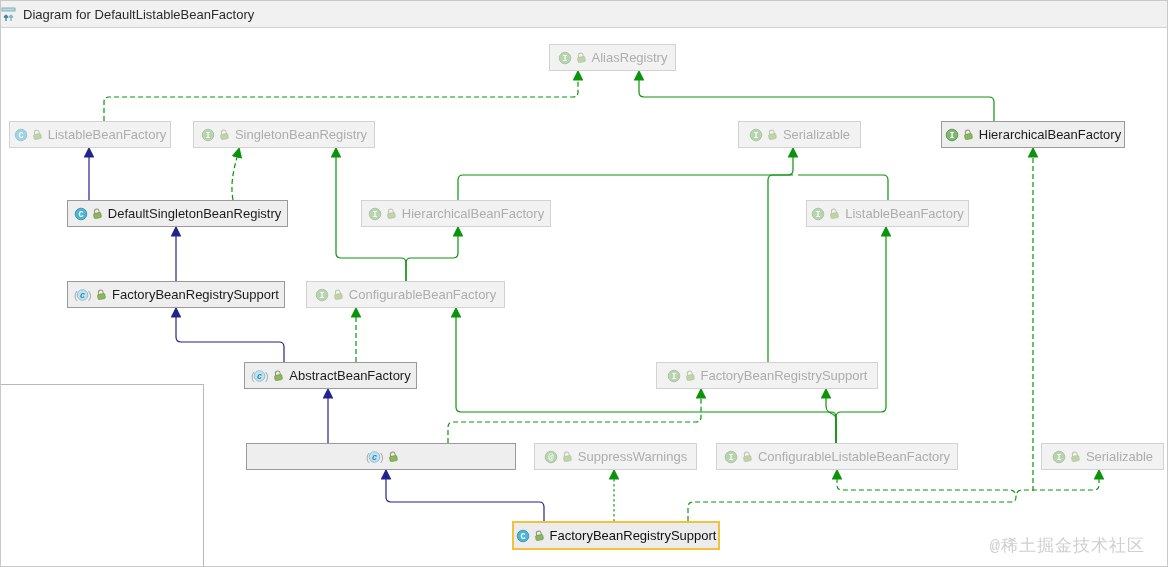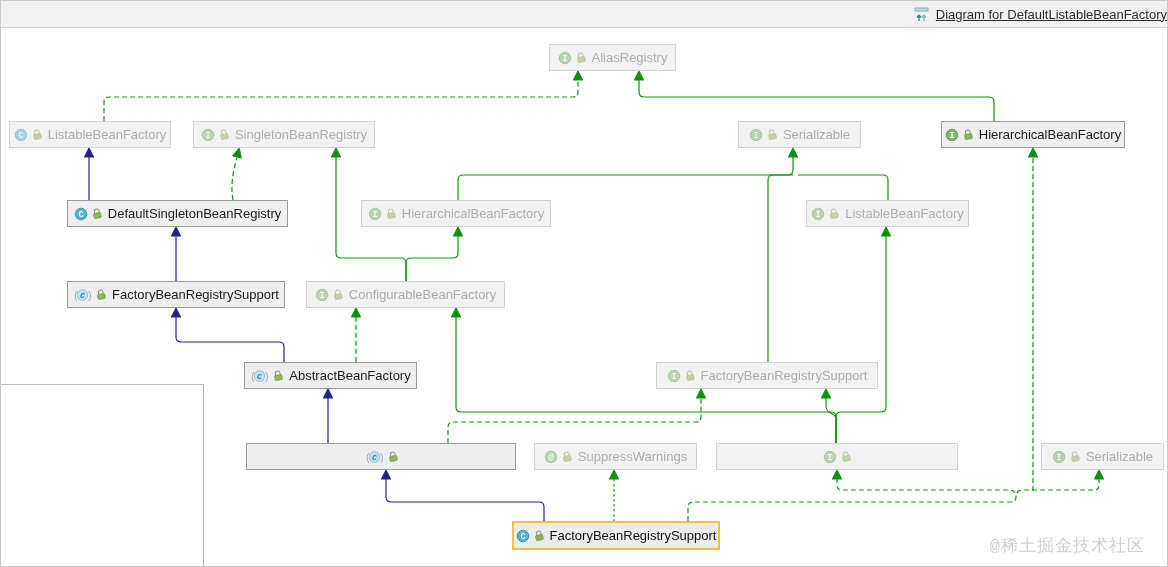"Diagram for DefaultListableBeanFactory" .titlebar { justify-content: flex-end -> flex-start; text-decoration: underline -> none }
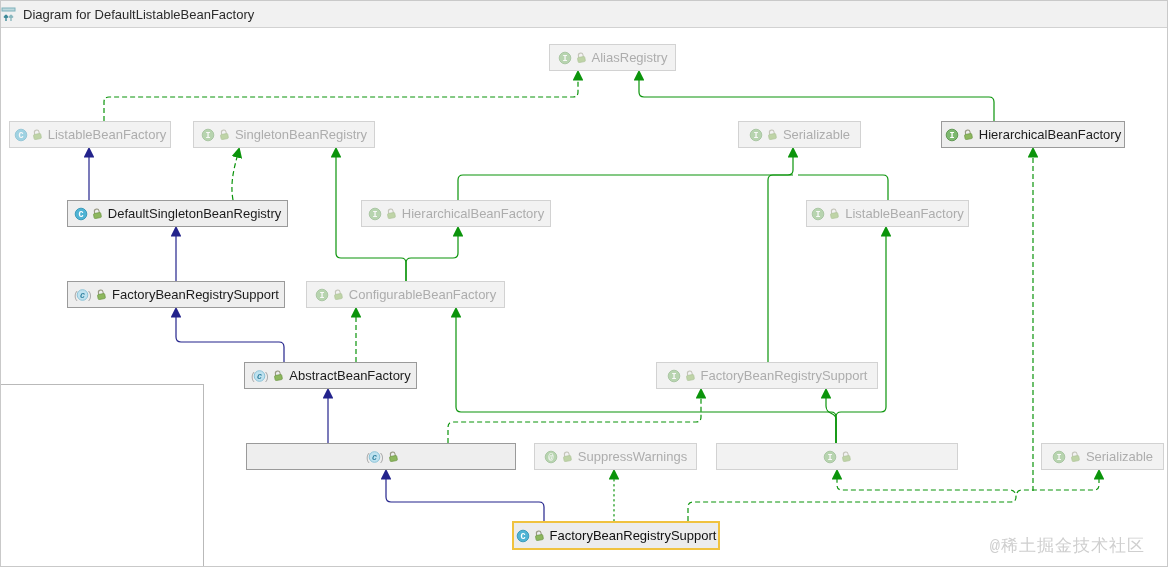"ConfigurableListableBeanFactory" span { html: none -> <span>ConfigurableListableBeanFactory</span> }
